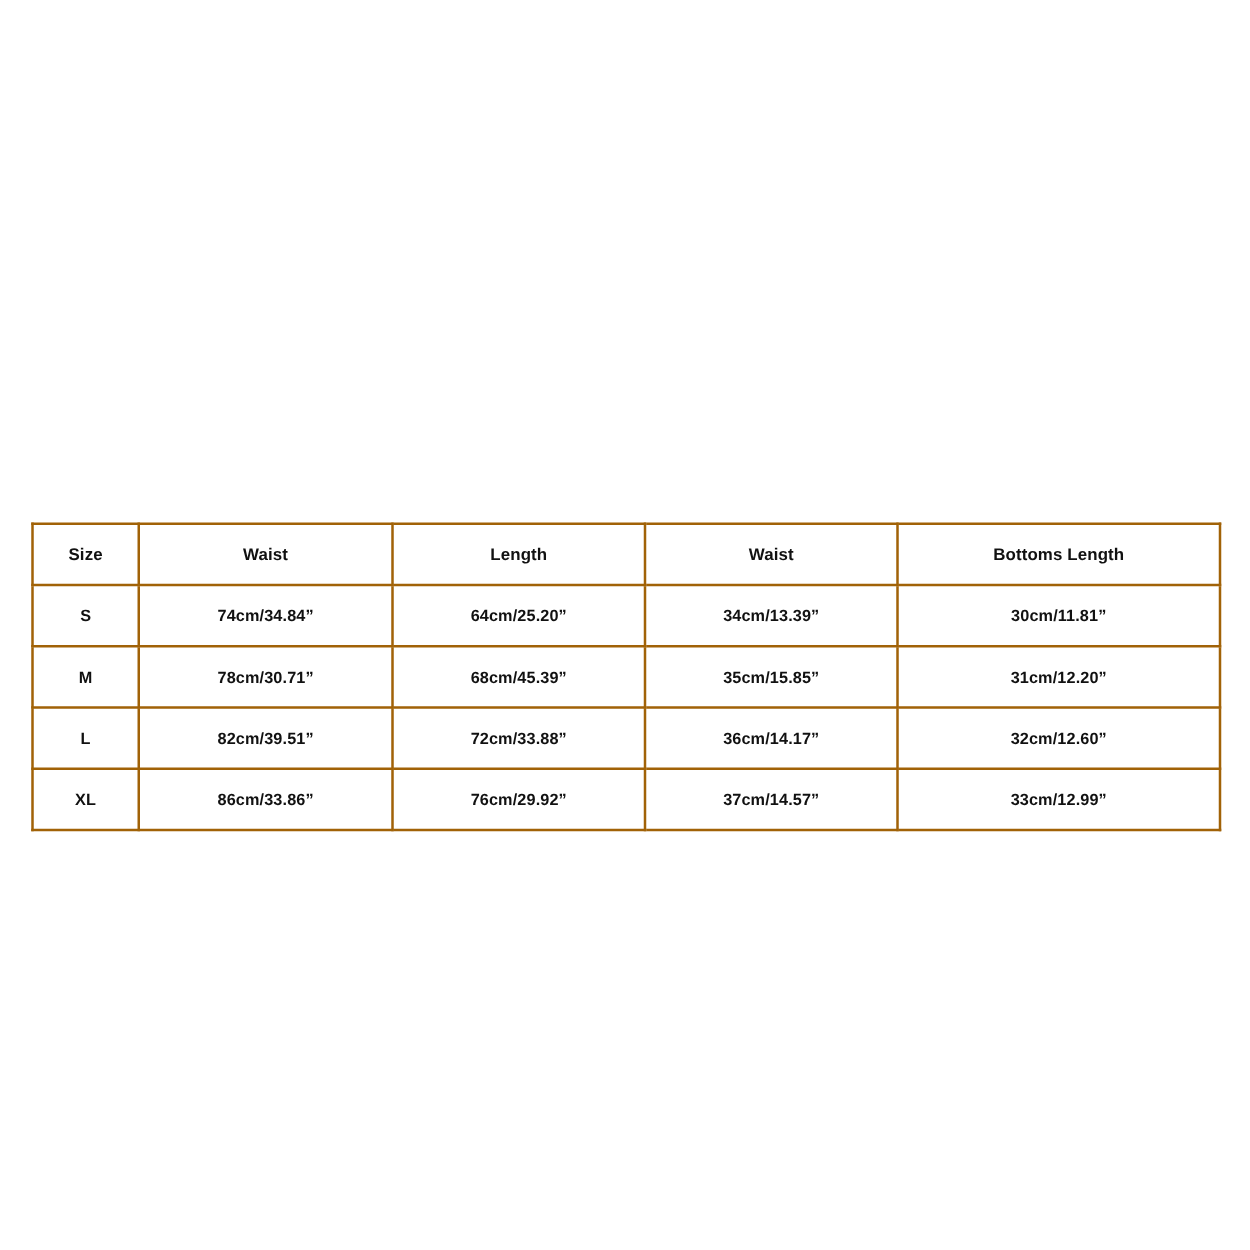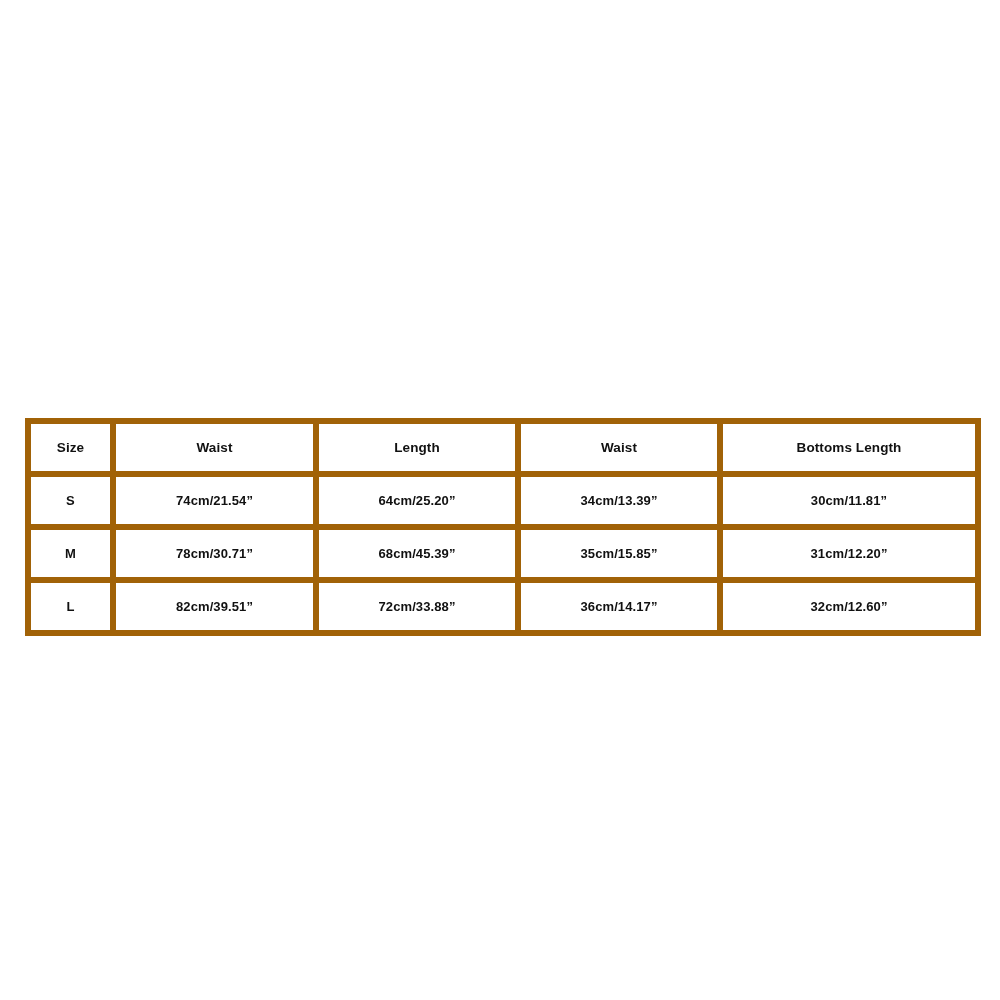"Size" table.size-chart th, table.size-chart td { border: 6px solid #a16207 -> 2px solid #a16207 }
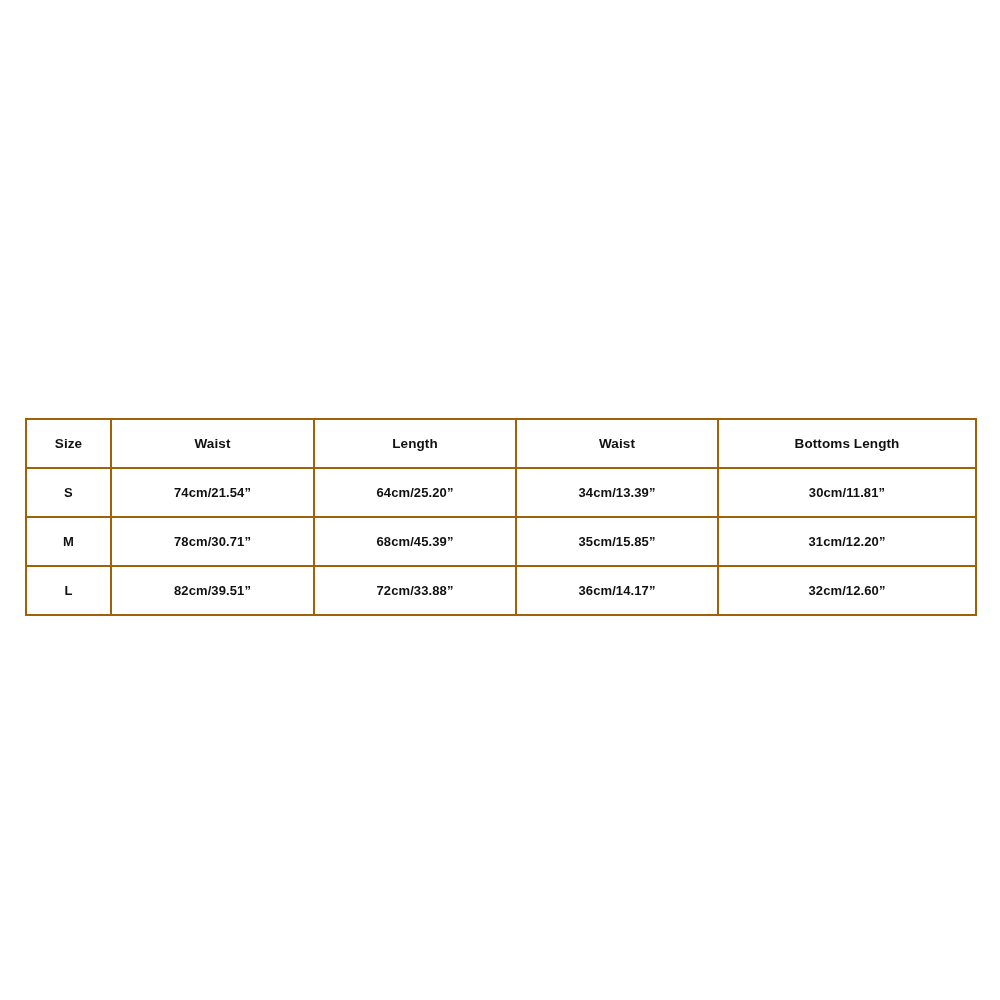"74cm/21.54”" td { text: 74cm/21.54 -> 74cm/34.84 }
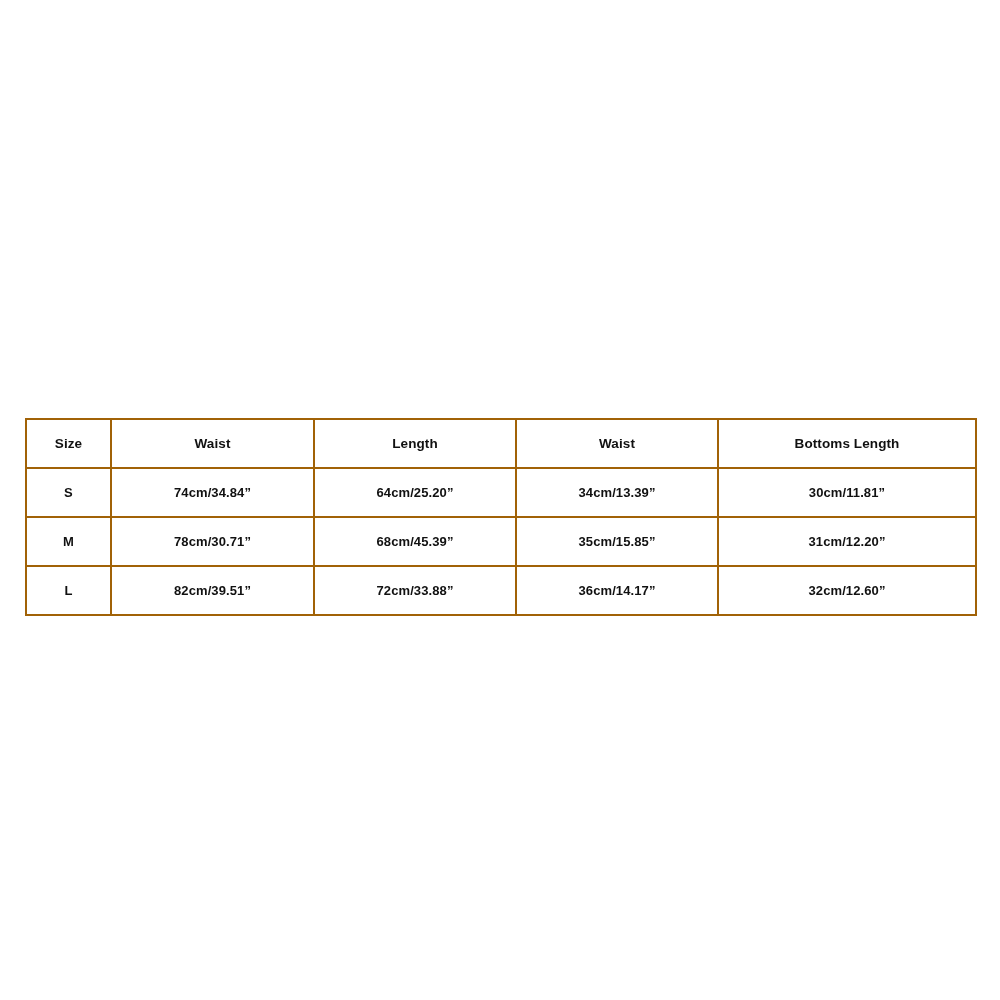"XL" tr { html: none -> <tr> <td>XL</td> <td>86cm/33.86”</td> <td>76cm/29.92”</td> <td>37cm/14.57”</td> <td>33cm/12.99”</td> </tr> }
